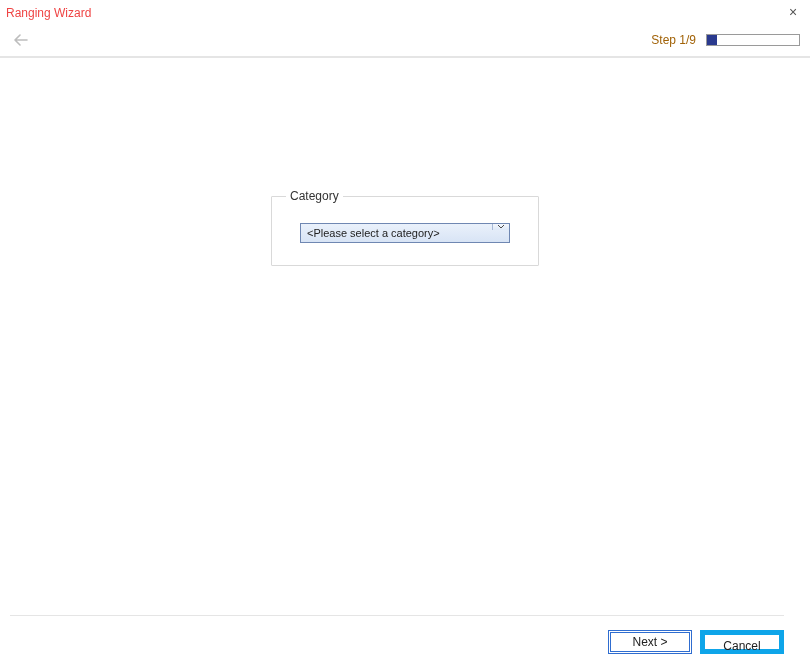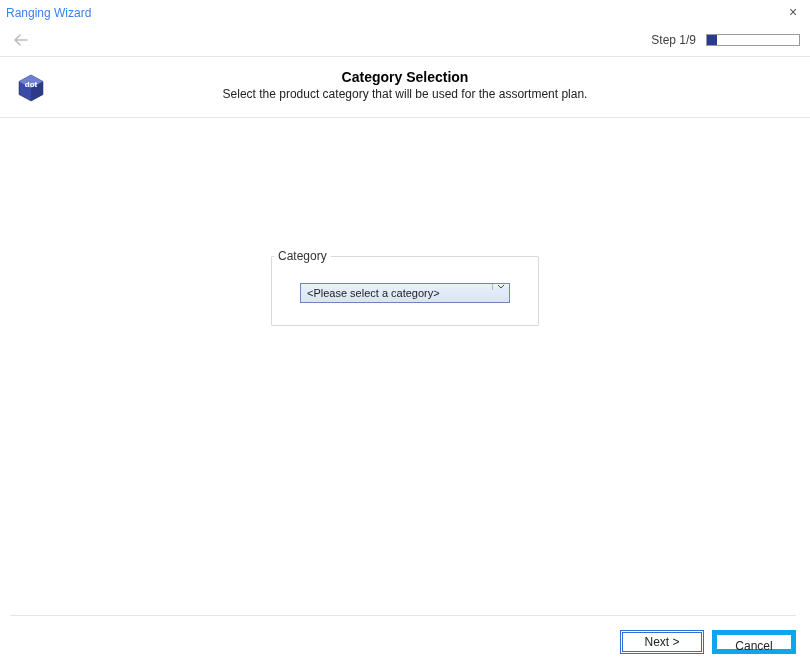"Ranging Wizard" .titlebar .title { color: #3b82f6 -> #ef4444 }
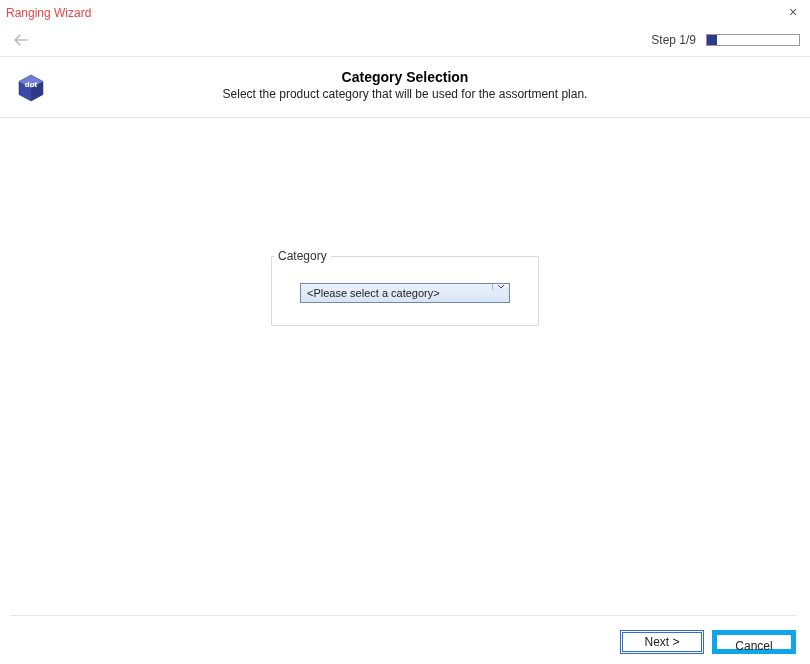"Step 1/9" .step-label { color: #404040 -> #a16207 }
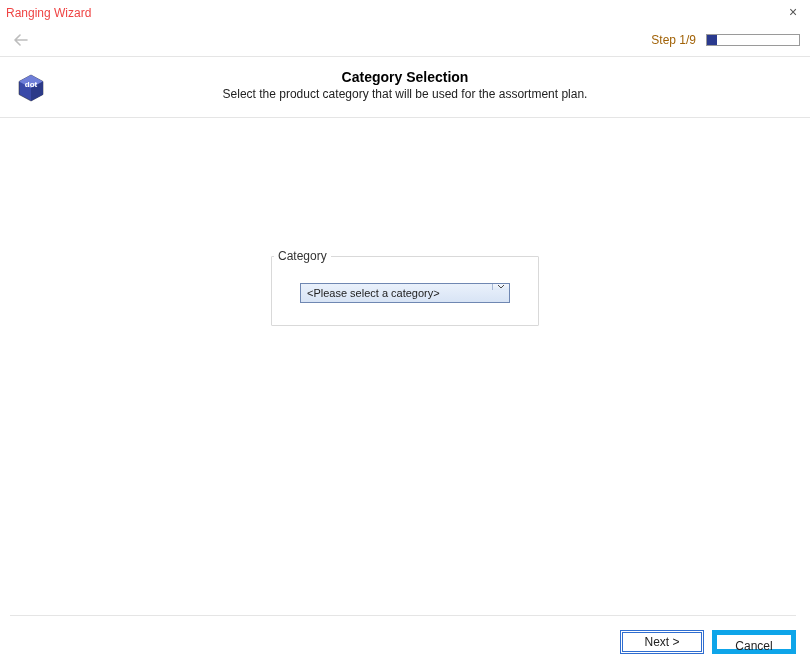"dot" div.header-section { html: <div> <div> <svg> <polygon></polygon> <polygon></polygon> <polygon></polygon> <text>dot</text> </svg> </div> <div> <h1>Category Selection</h1> <p>Select the product category that will be used for the assortment plan.</p> </div> </div> -> none }
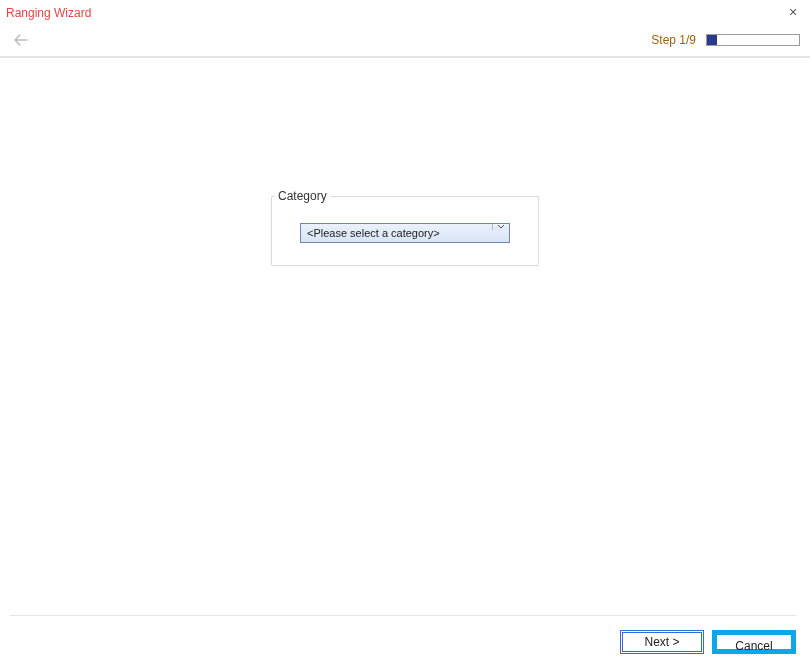"Category" .legend { left: 2px -> 14px }
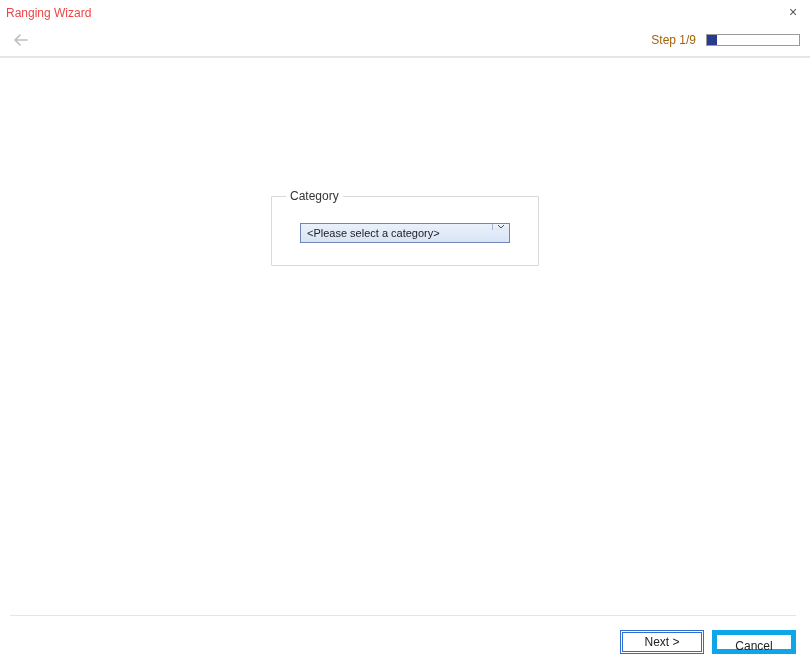"Next >" .footer { right: 4px -> 16px }
